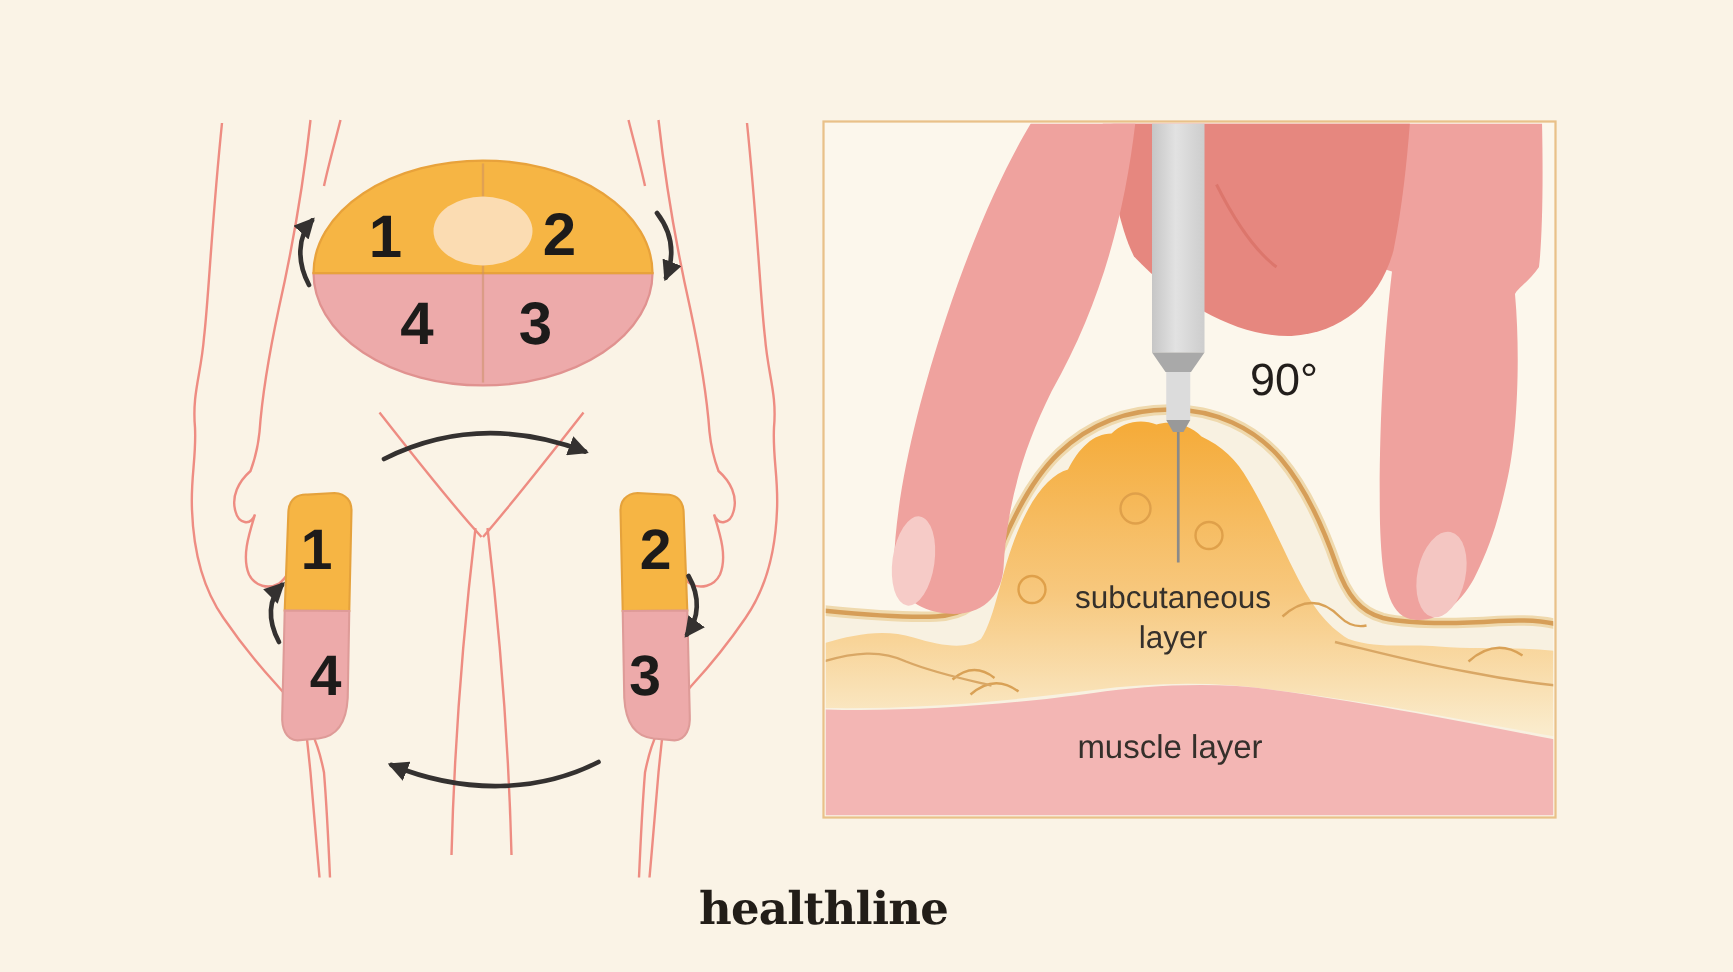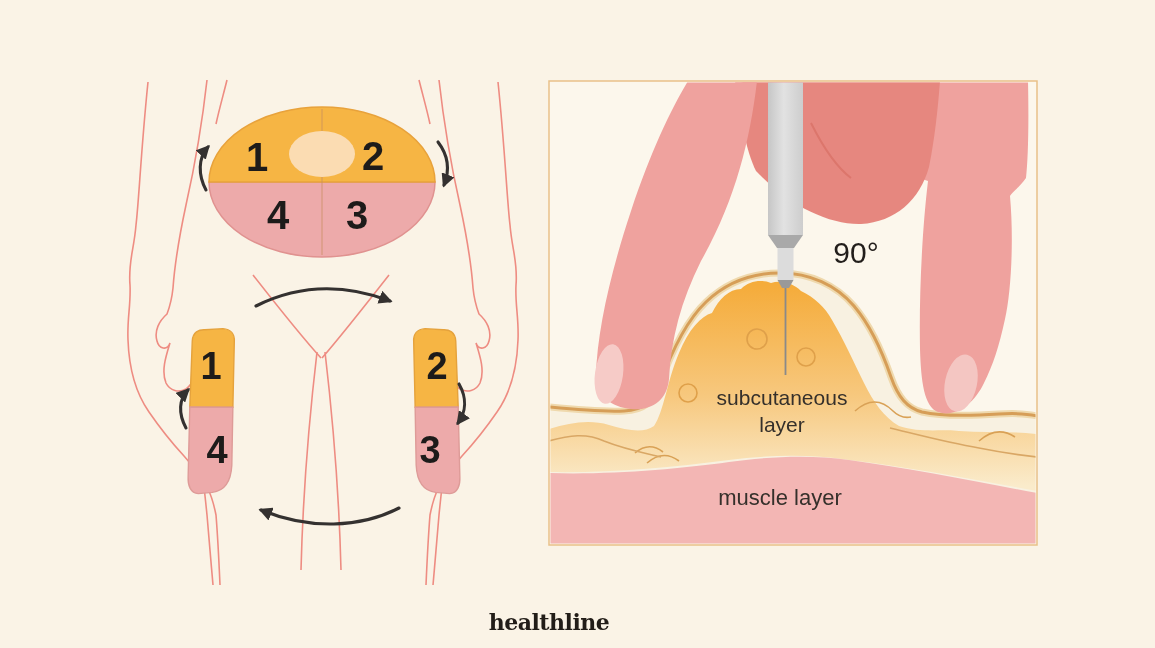"healthline" .wordmark { font-size: 22px -> 30px; margin-top: 20px -> none }
